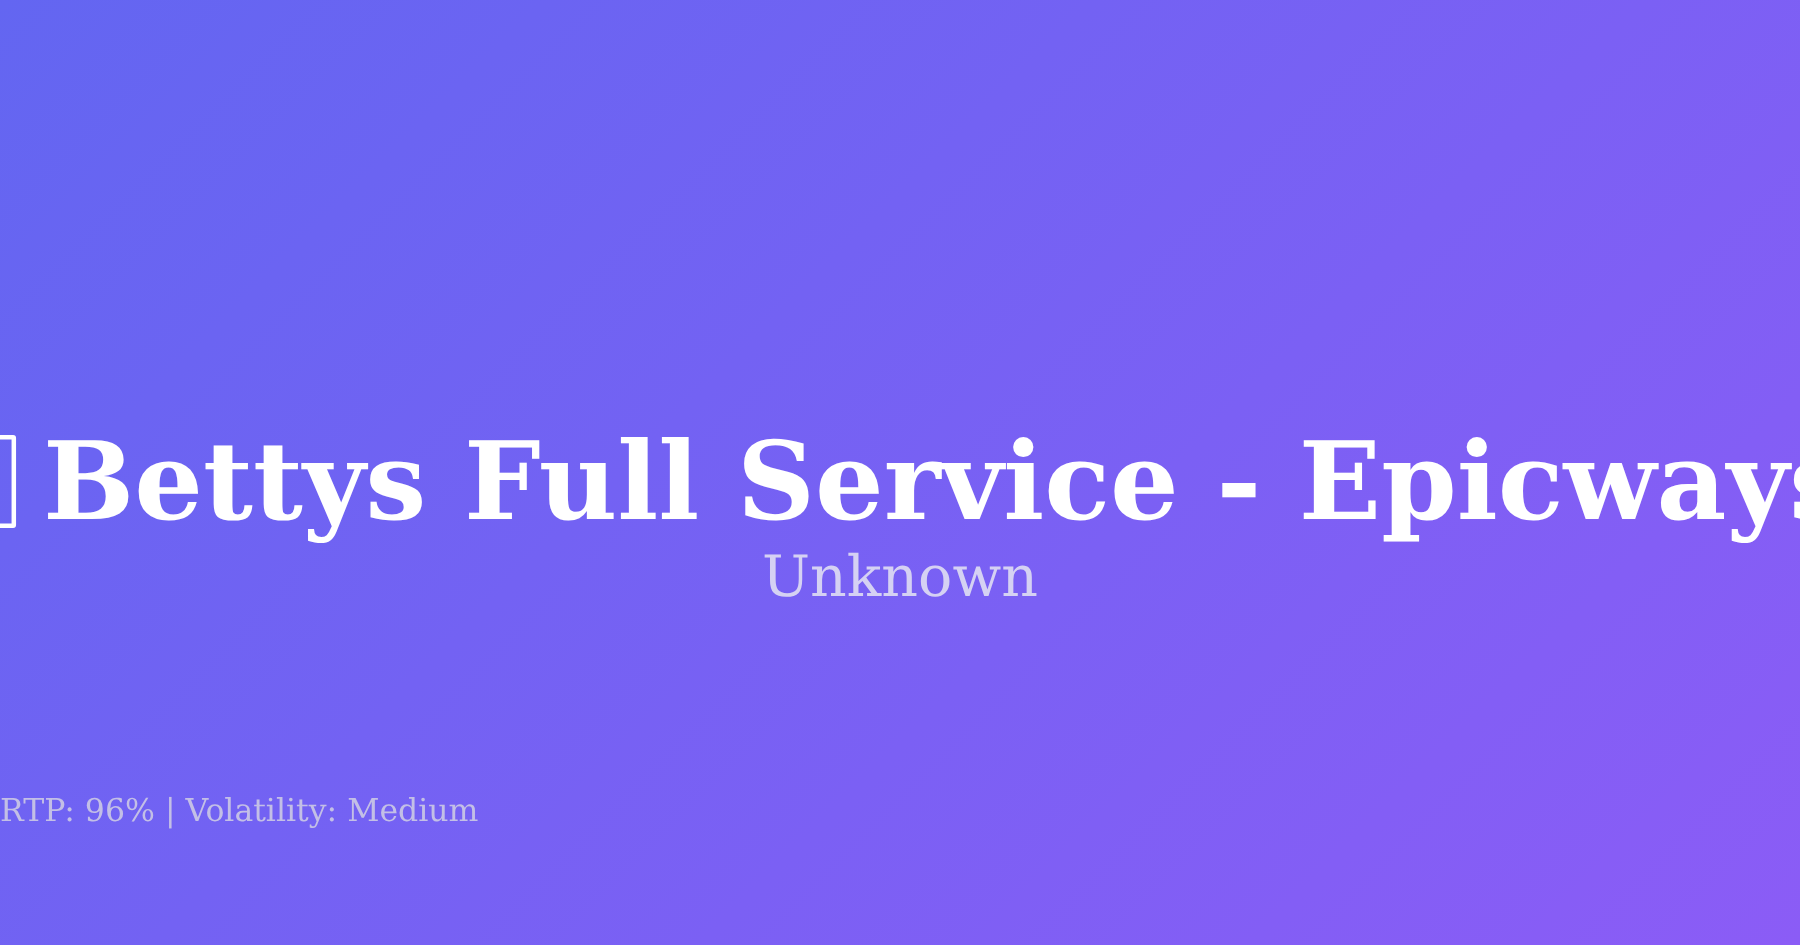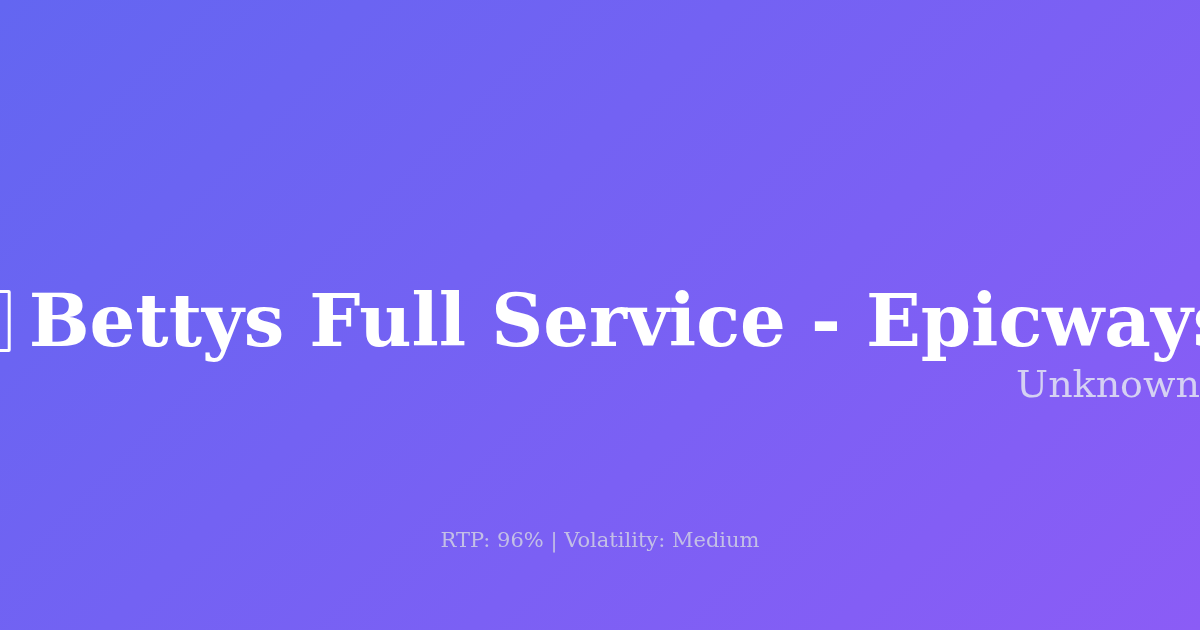"Unknown" .provider { text-align: right -> center }
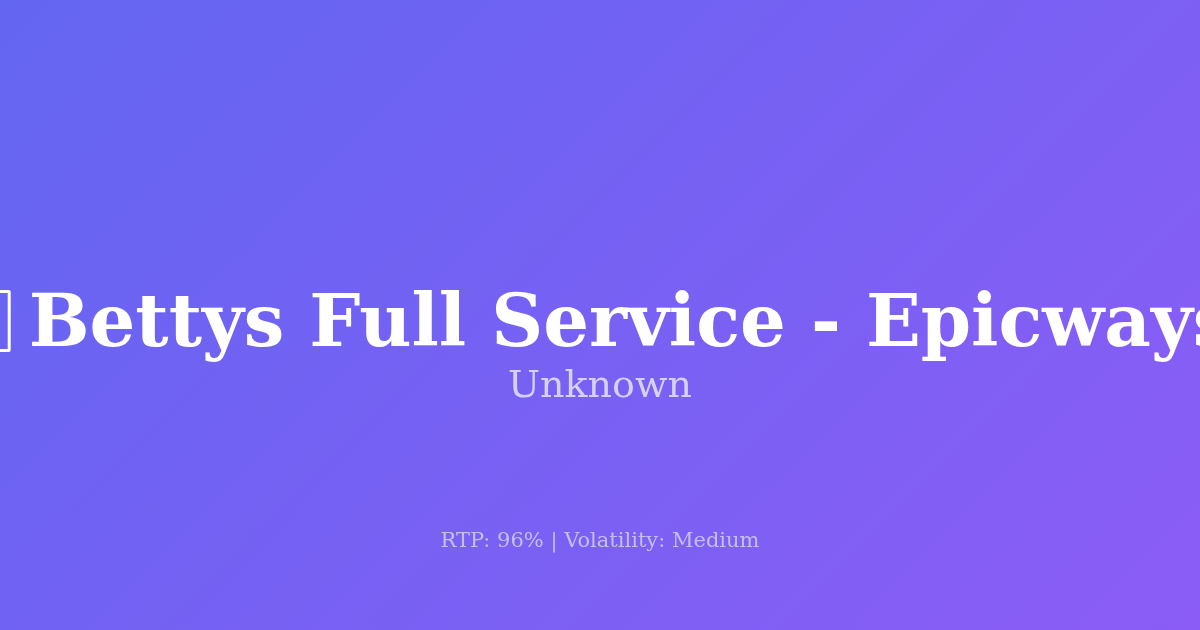"RTP: 96% | Volatility: Medium" .stats { text-align: center -> none }
